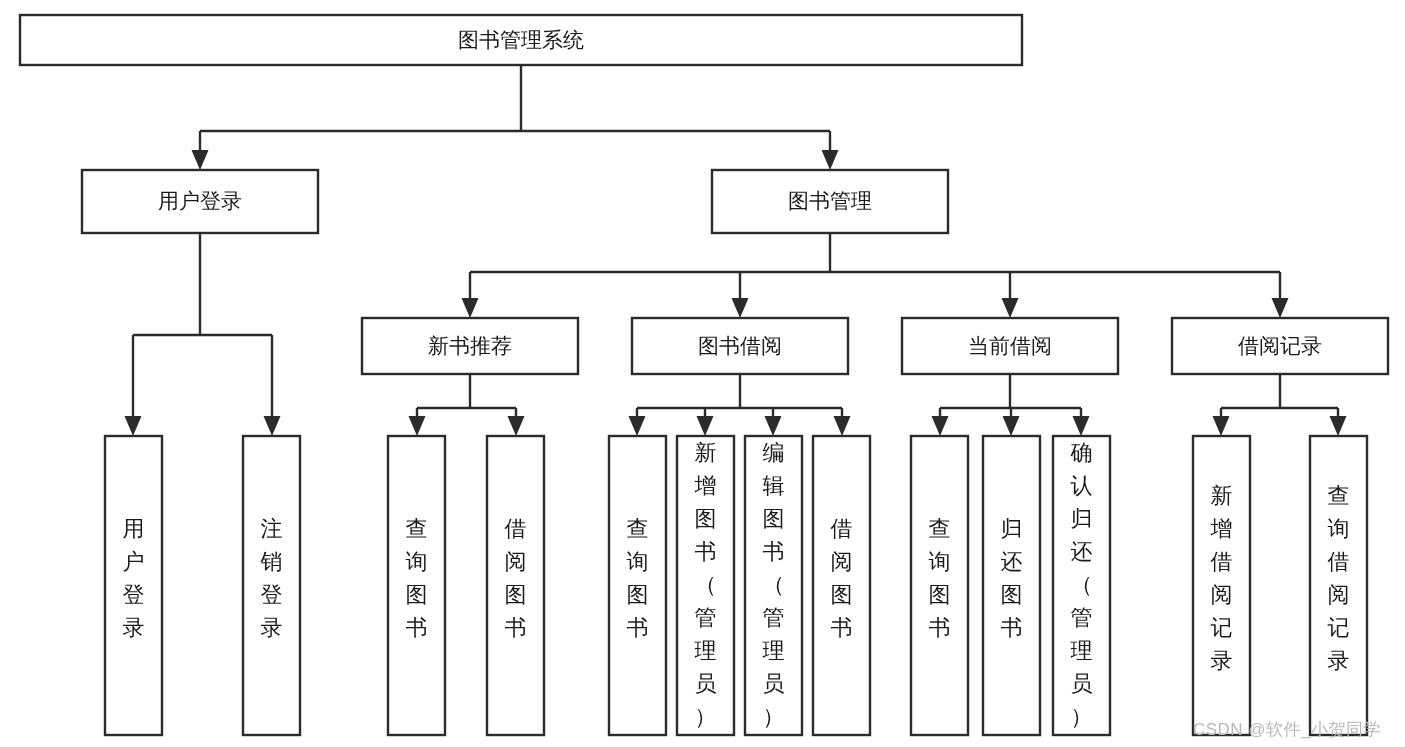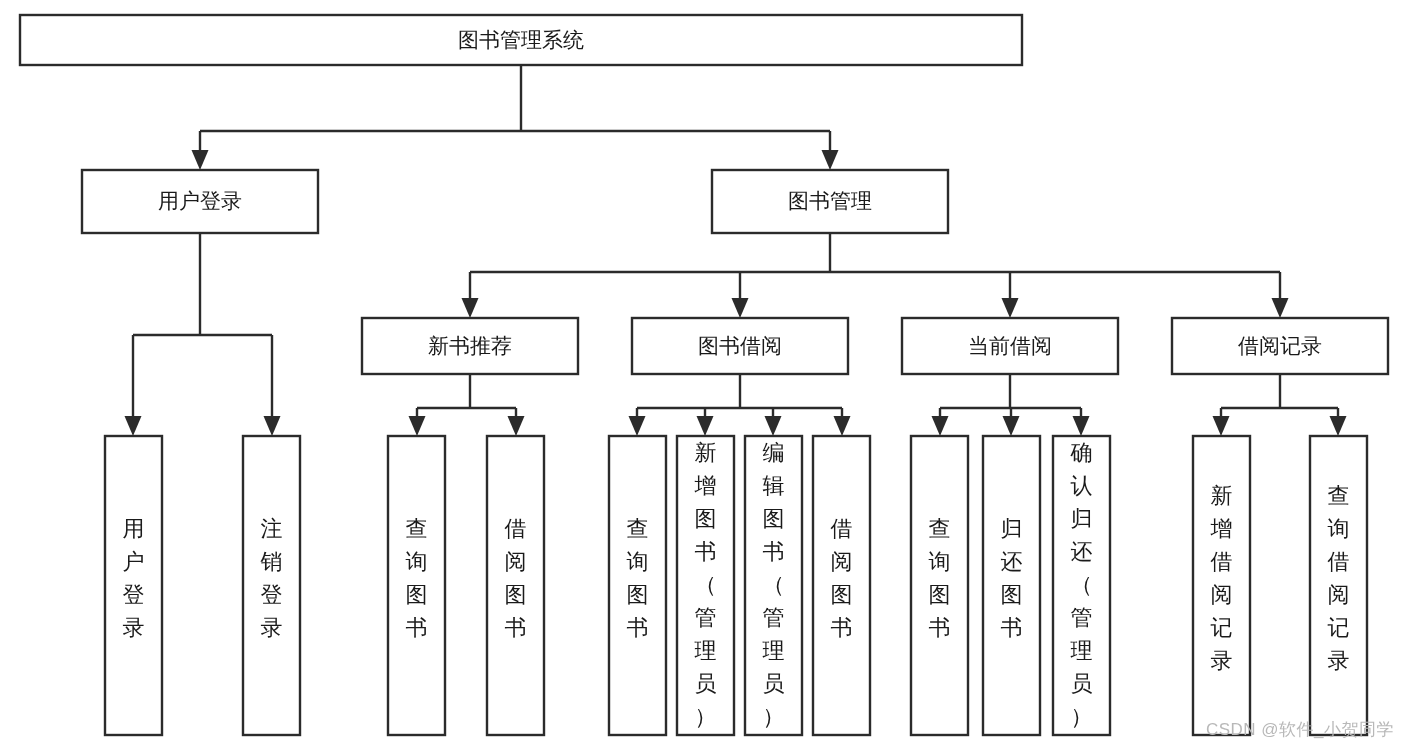"CSDN @软件_小贺同学" .watermark-text { right: 11px -> 24px }
